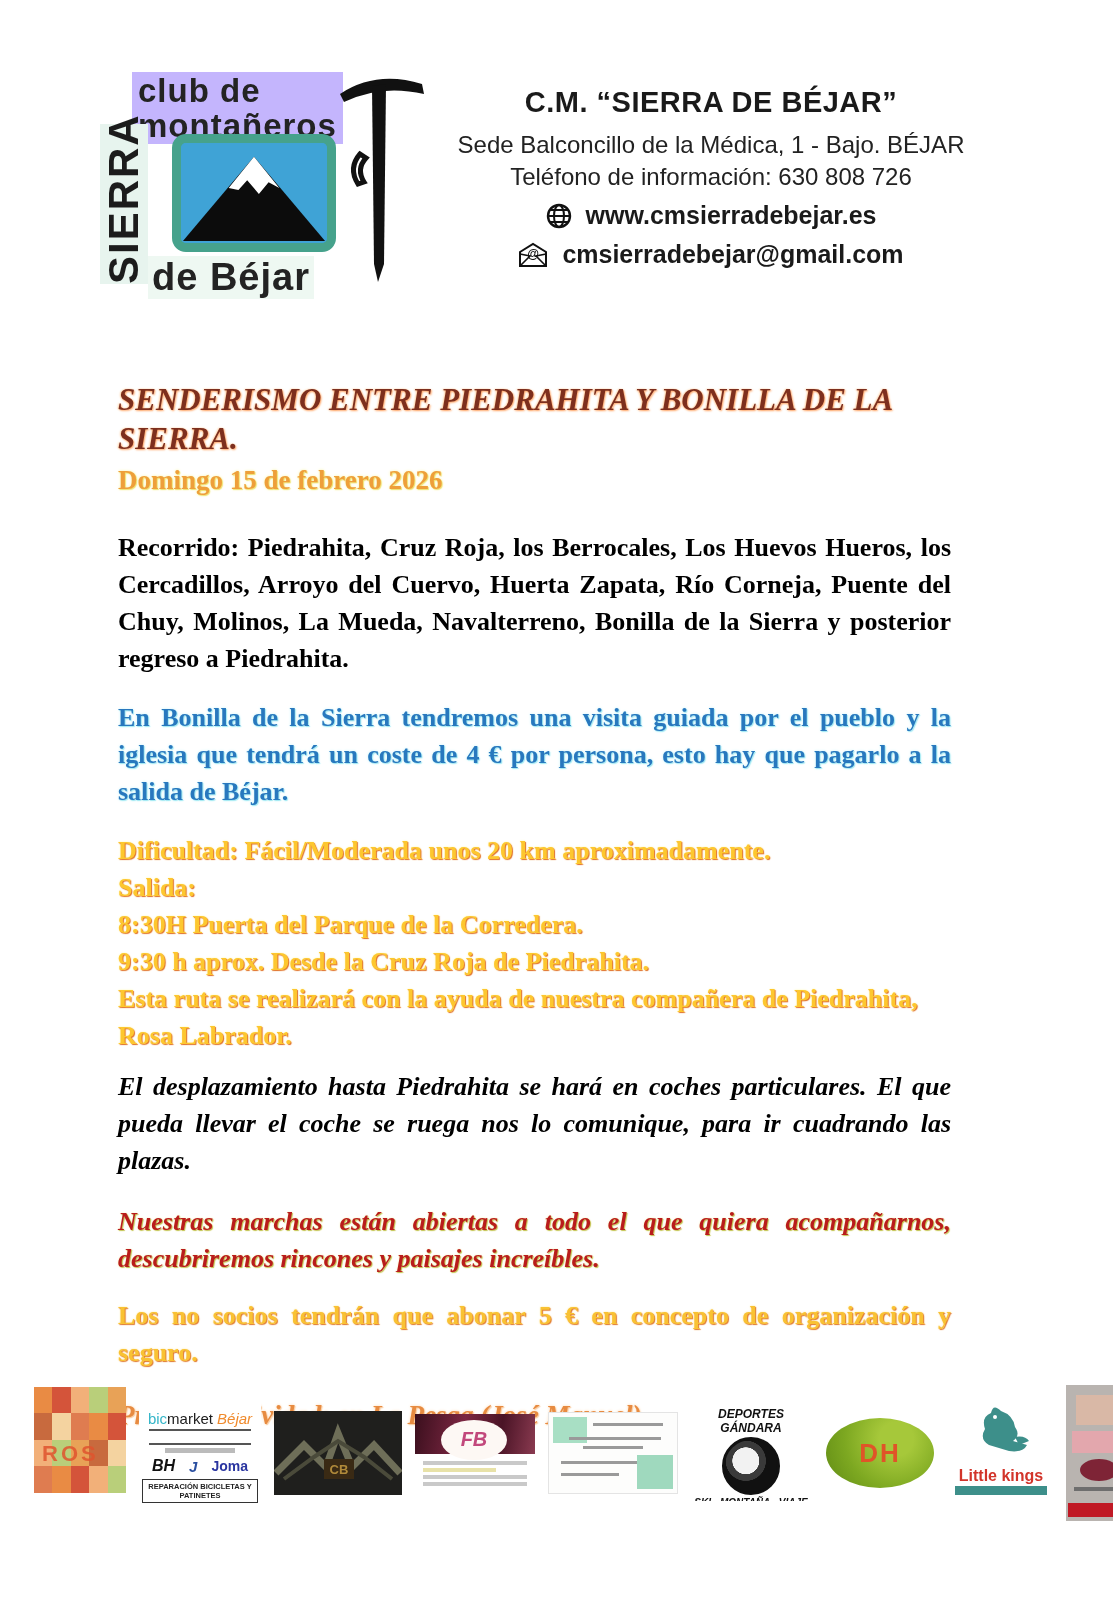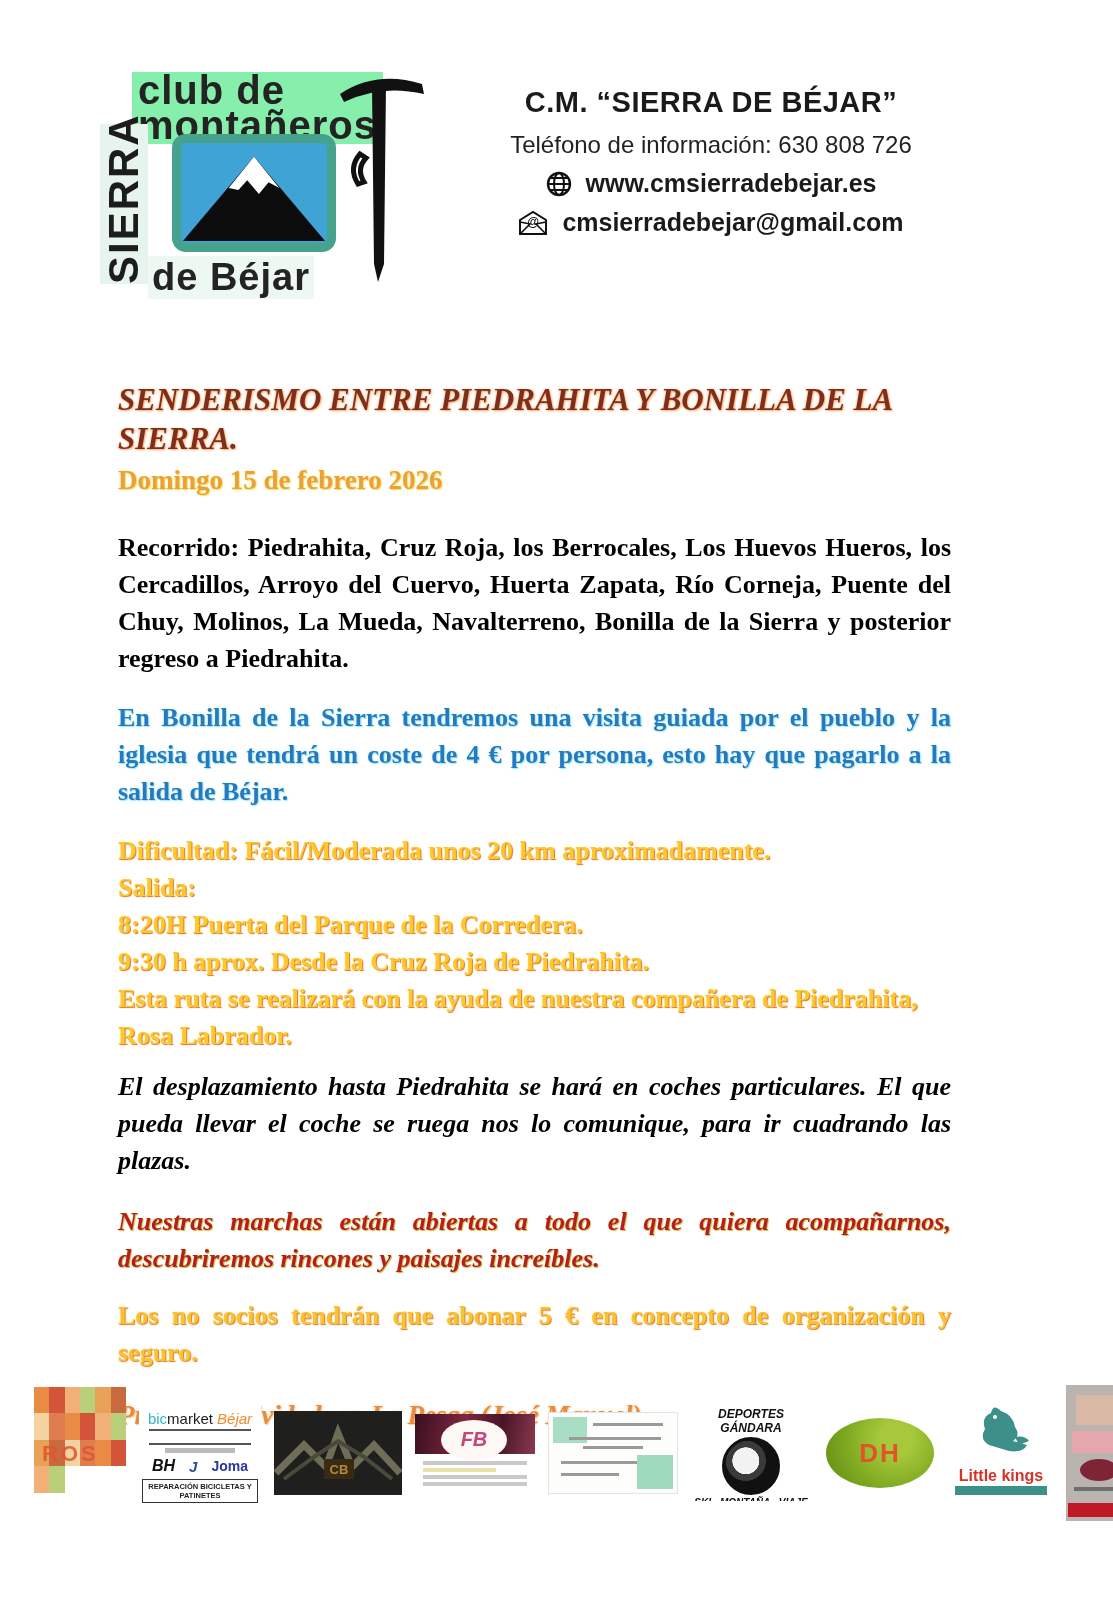"club de" .club-top-text { background: #86efac -> #c4b5fd; font-size: 40px -> 33px }
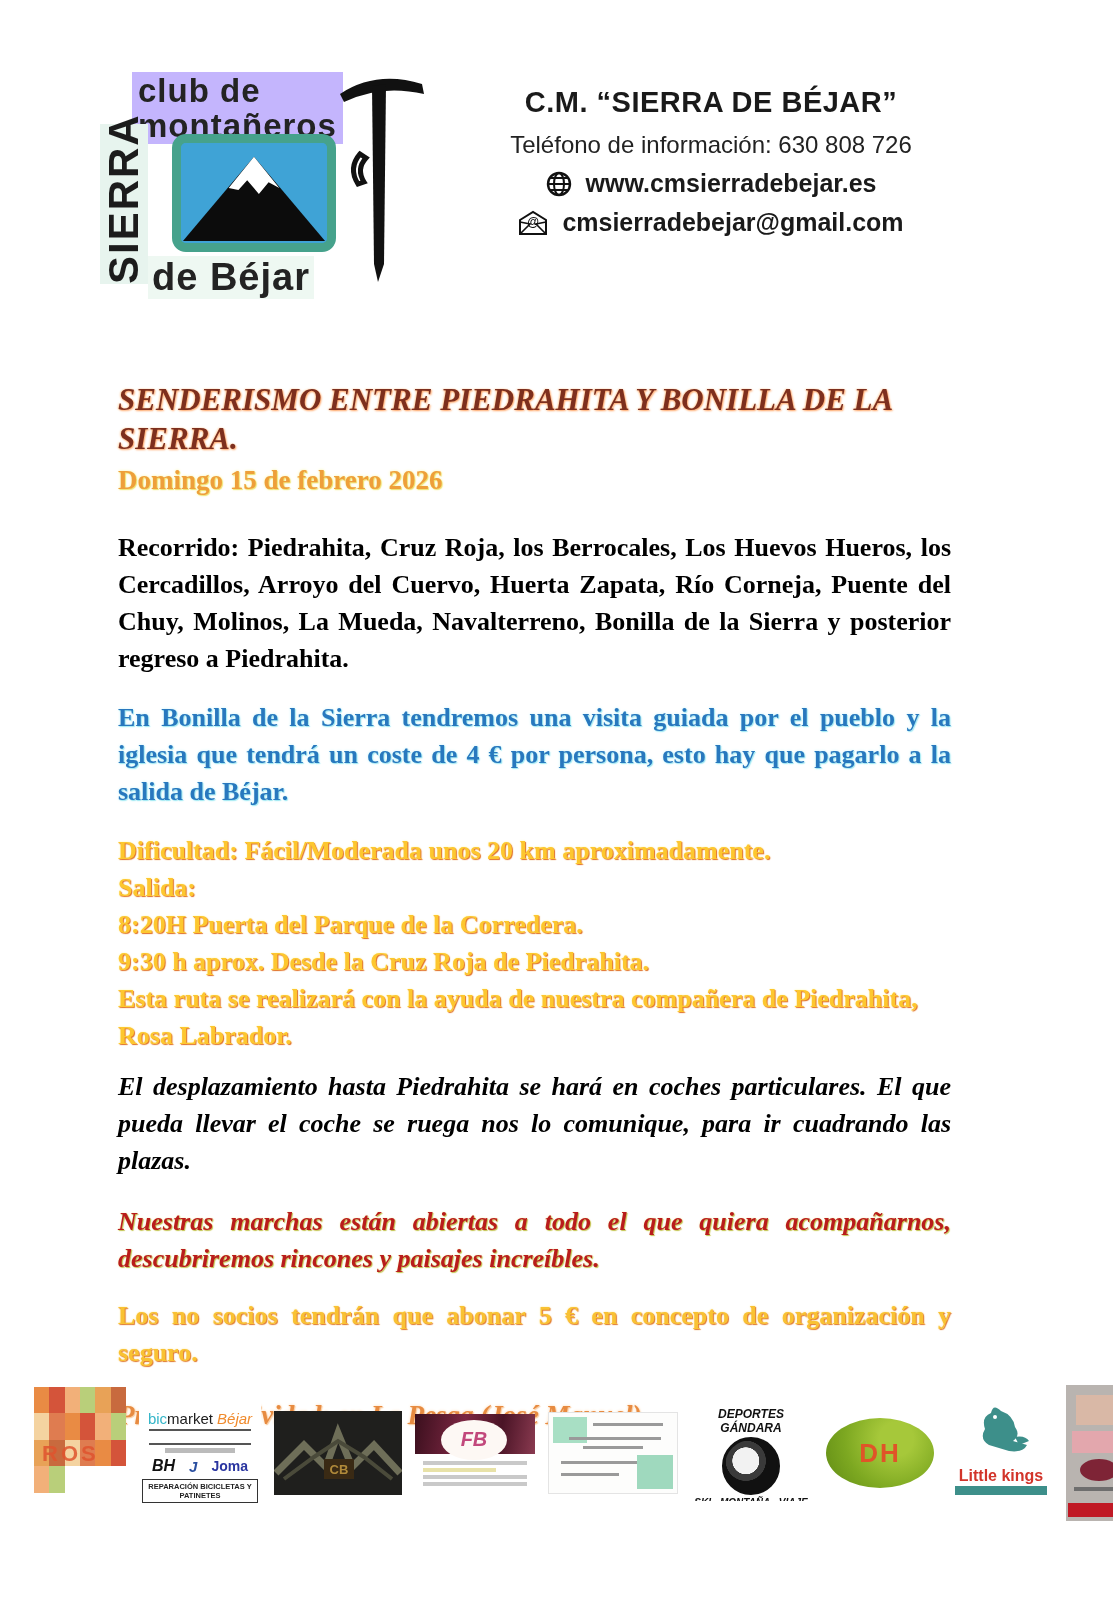"Sede Balconcillo de la Médica," div.org-line { html: none -> <div>Sede Balconcillo de la Médica, 1 - Bajo. BÉJAR</div> }
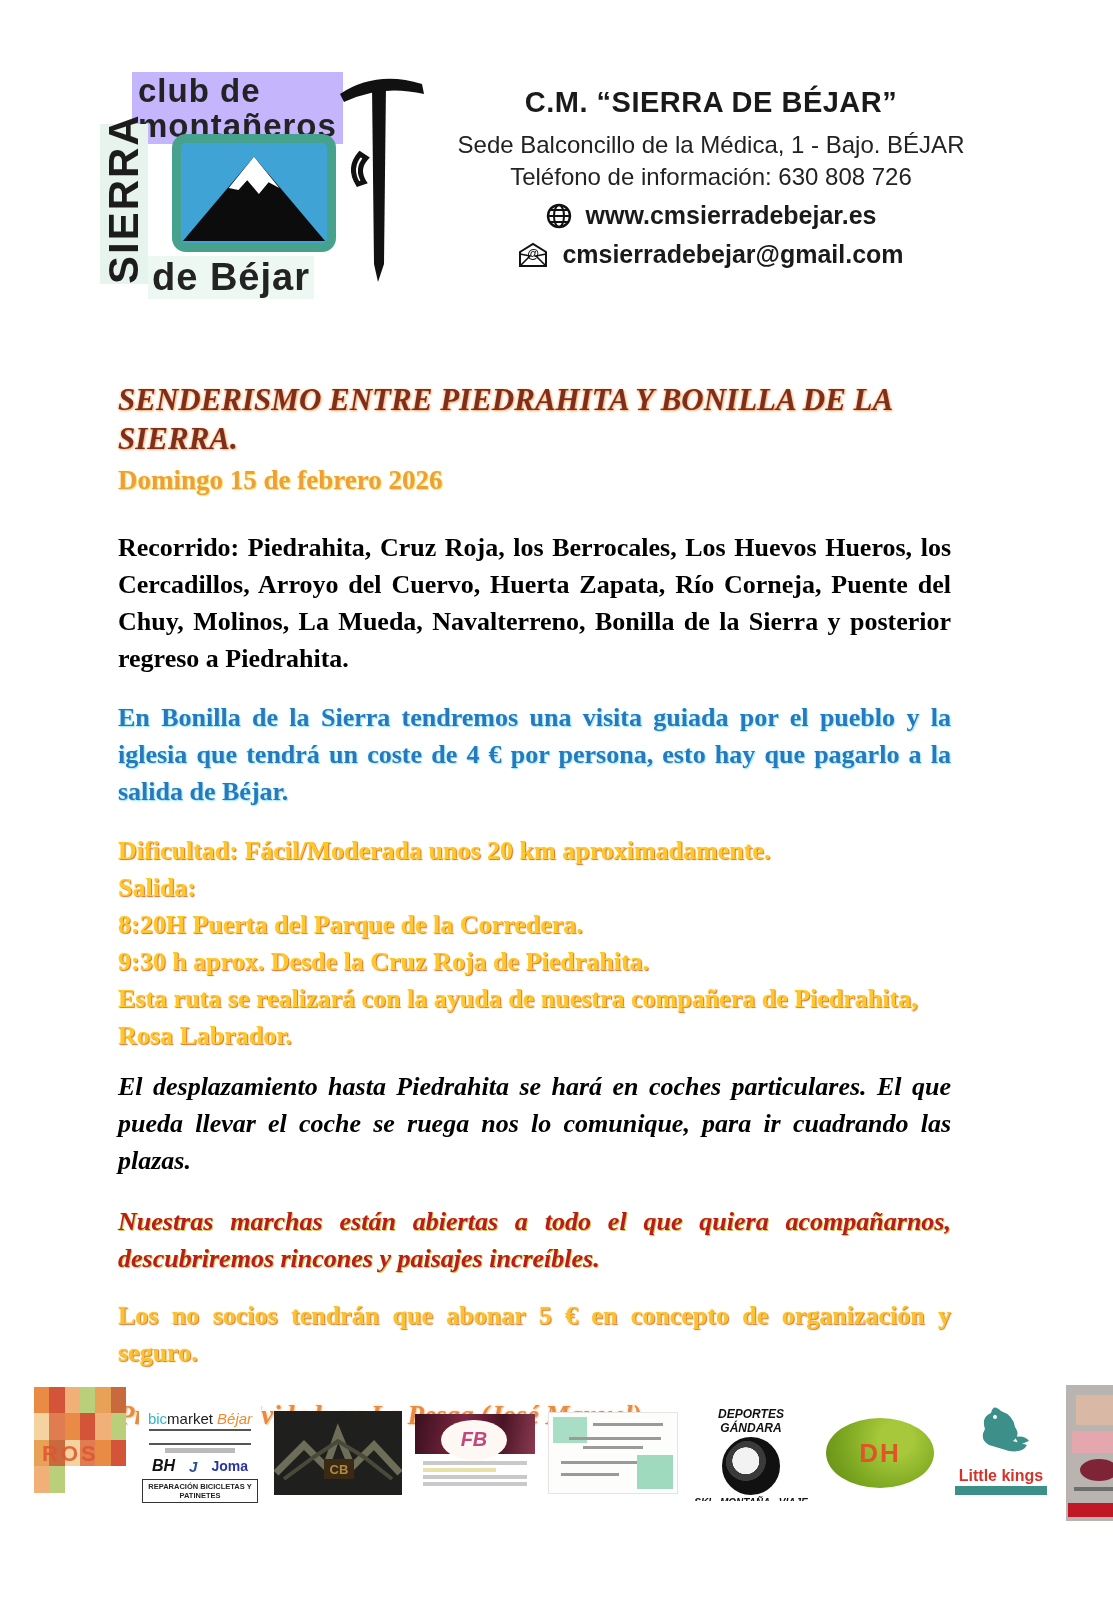"8:20H Puerta del Parque de" span { text: 8:20H -> 8:30H }
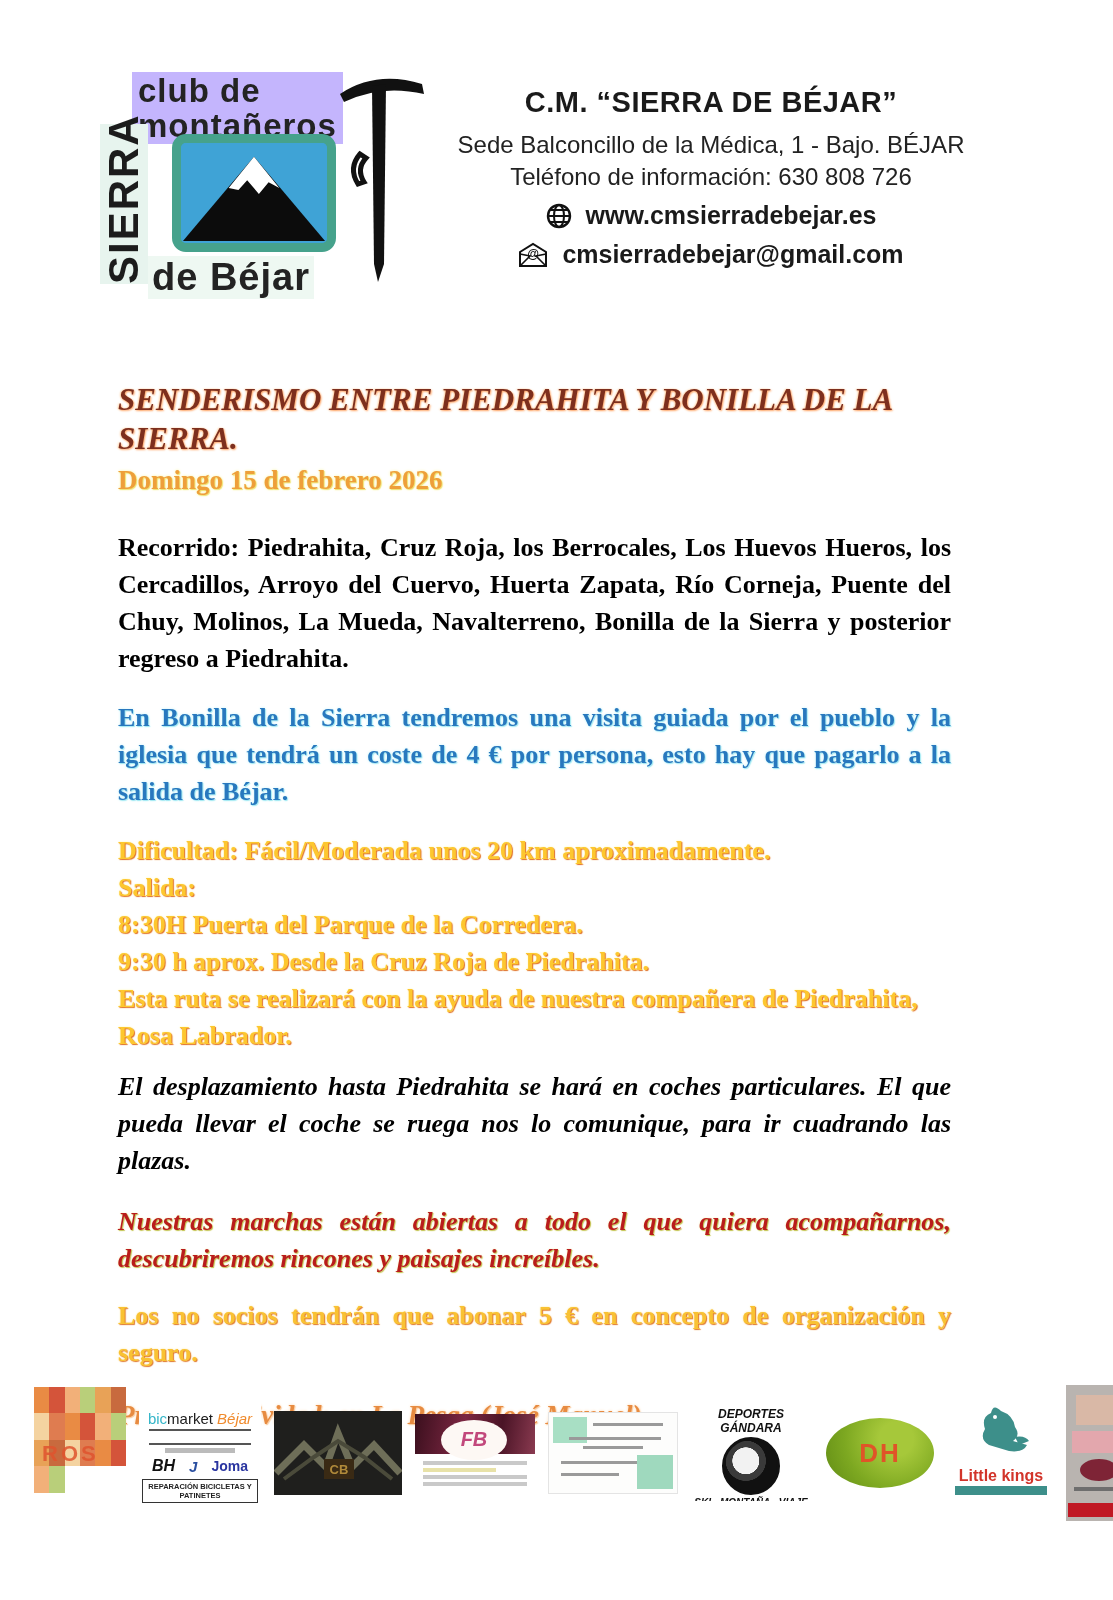"ROS" .sp-collage { grid-template-columns: repeat(6,1fr) -> repeat(5,1fr) }
